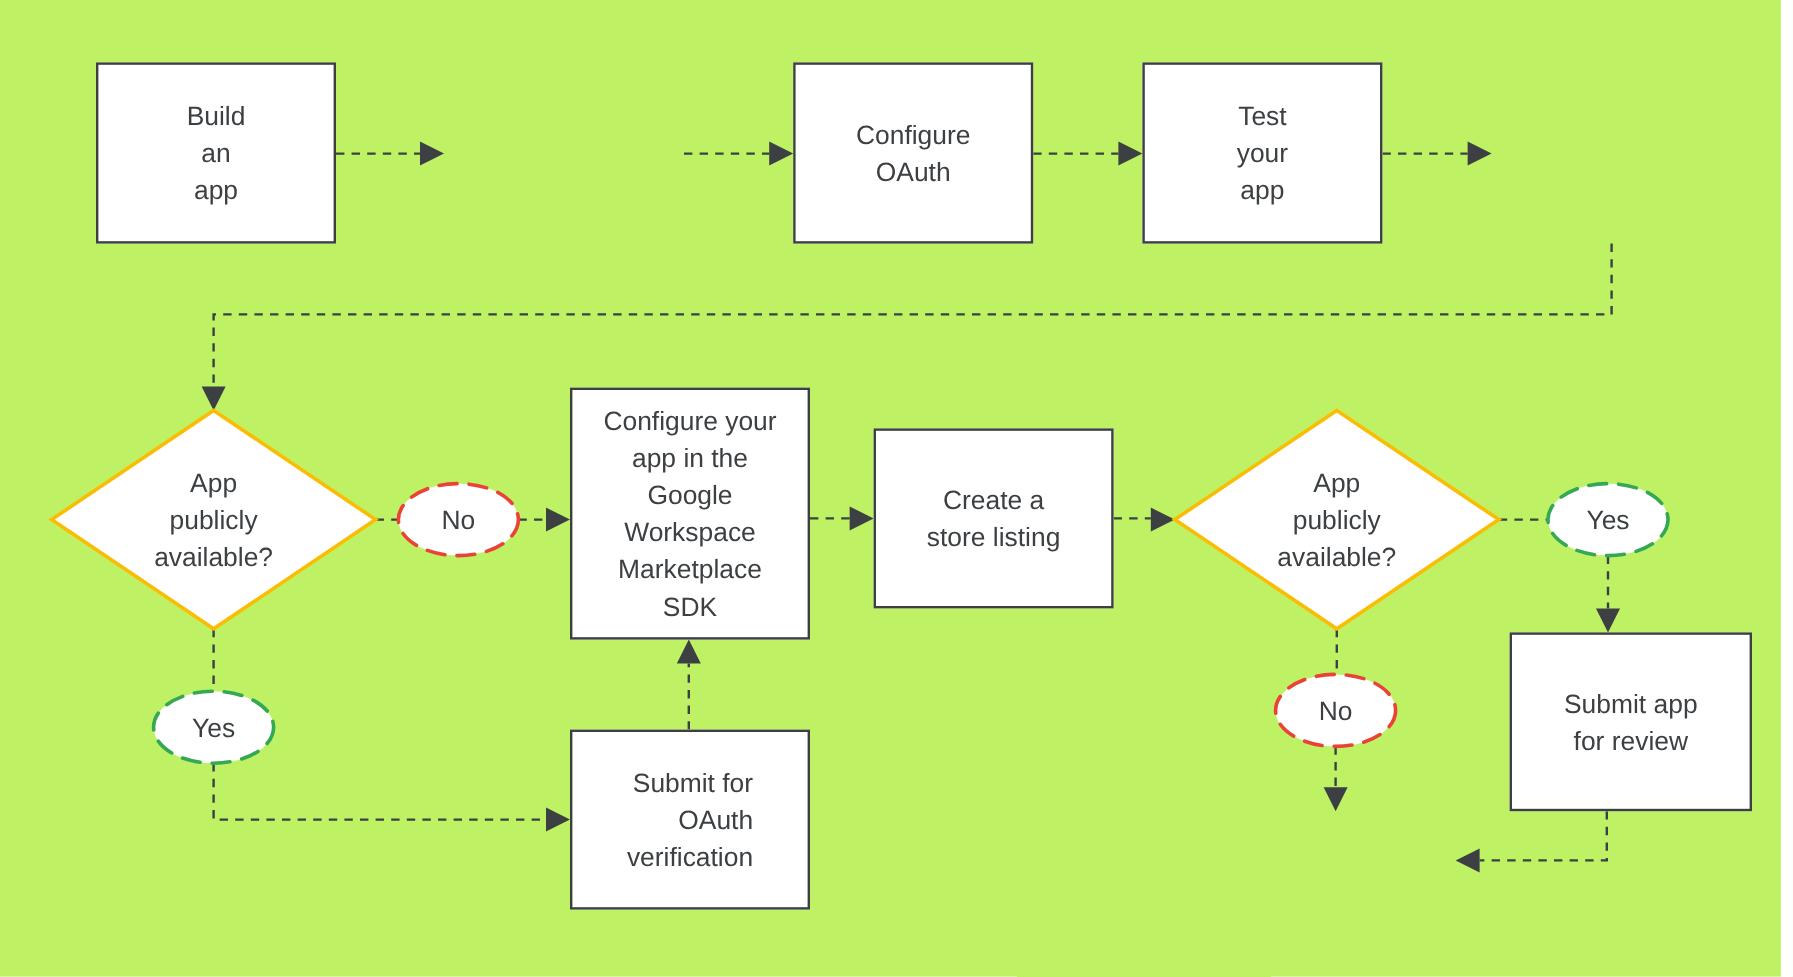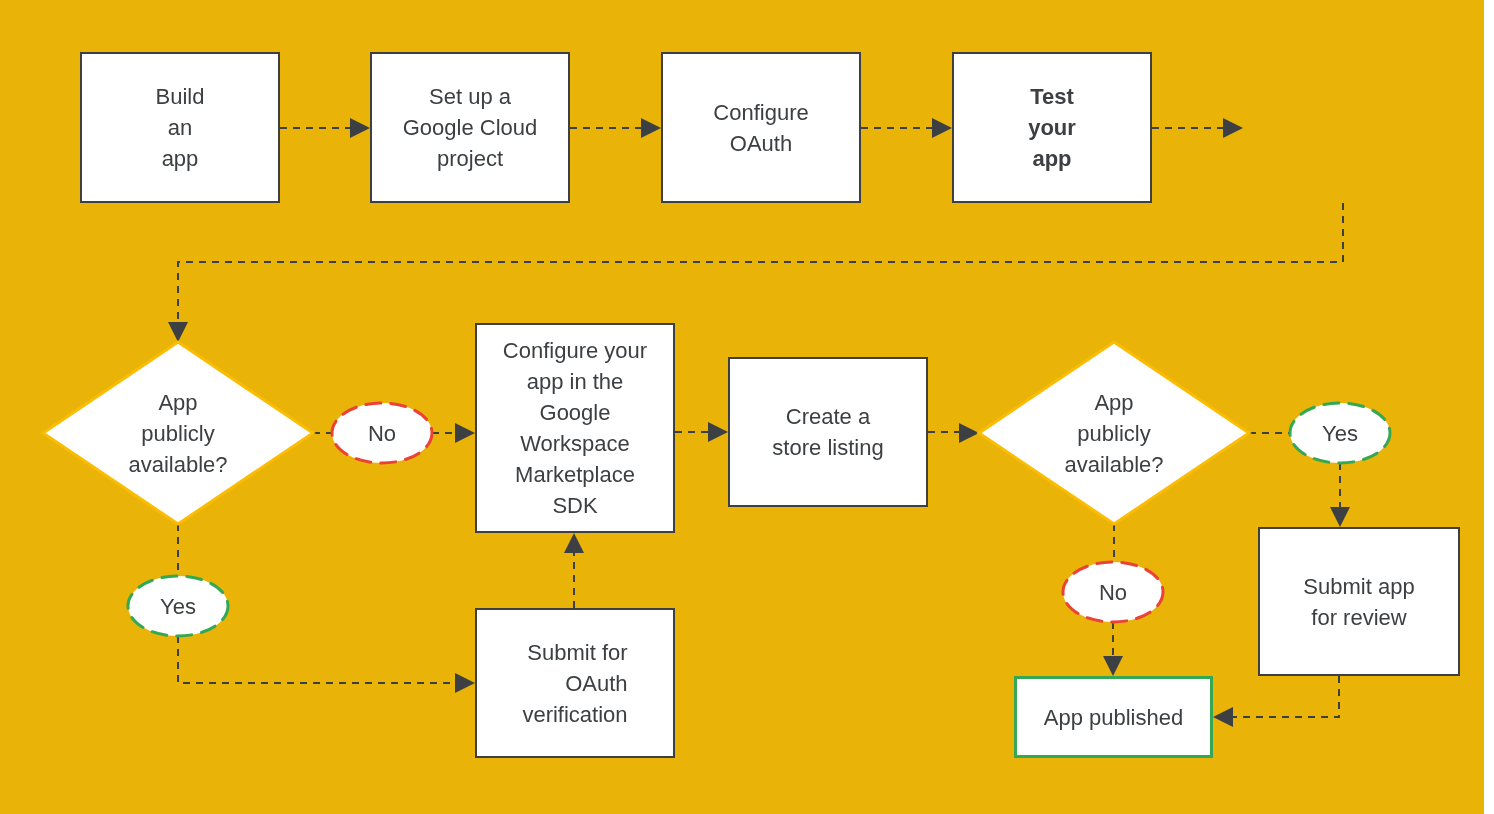"Build" .canvas { background: #eab308 -> #bef264 }
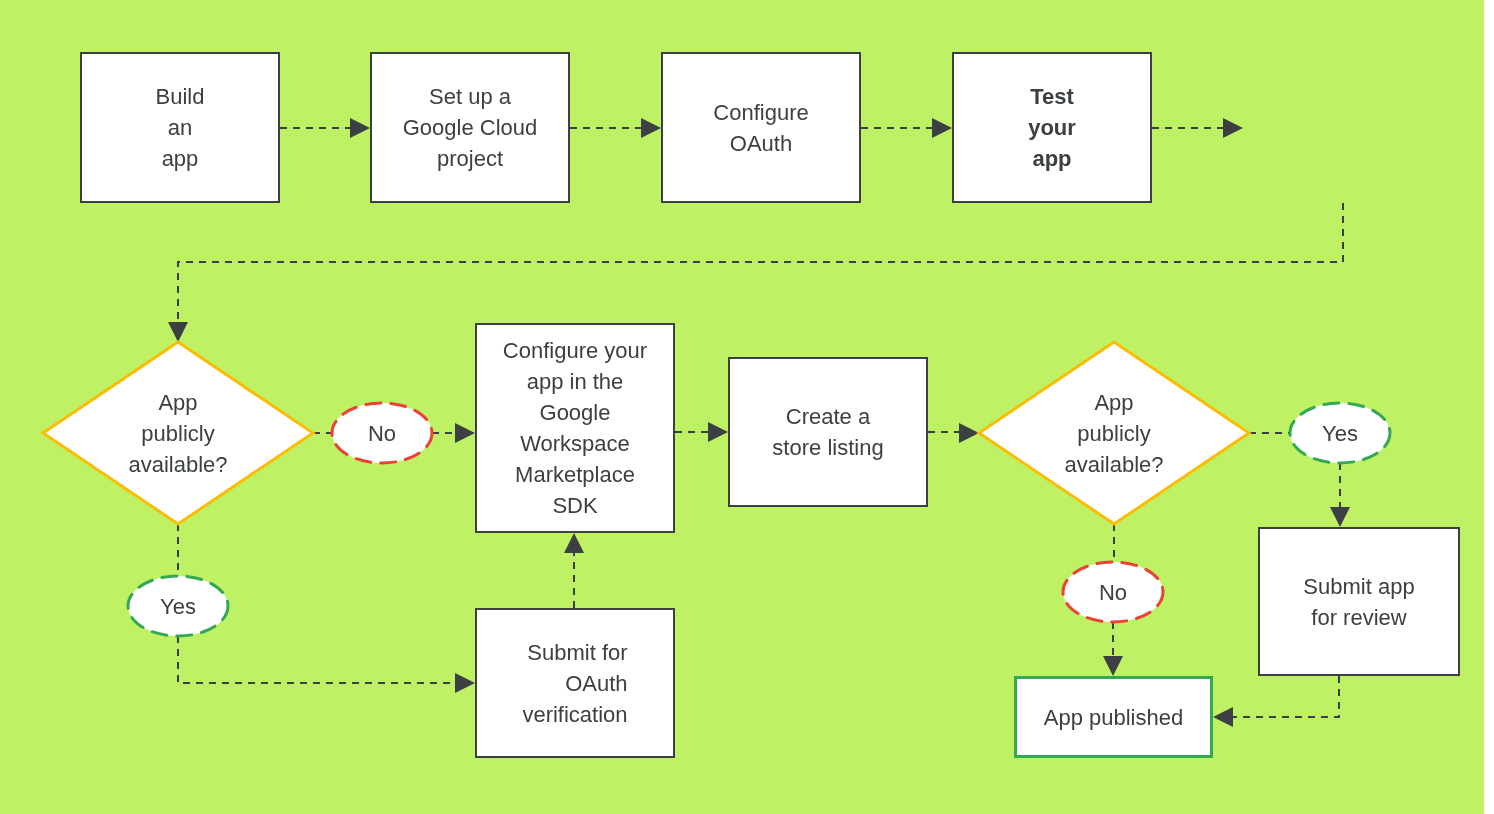"Set up a" div.node { html: <div>Set up a Google Cloud project</div> -> none }
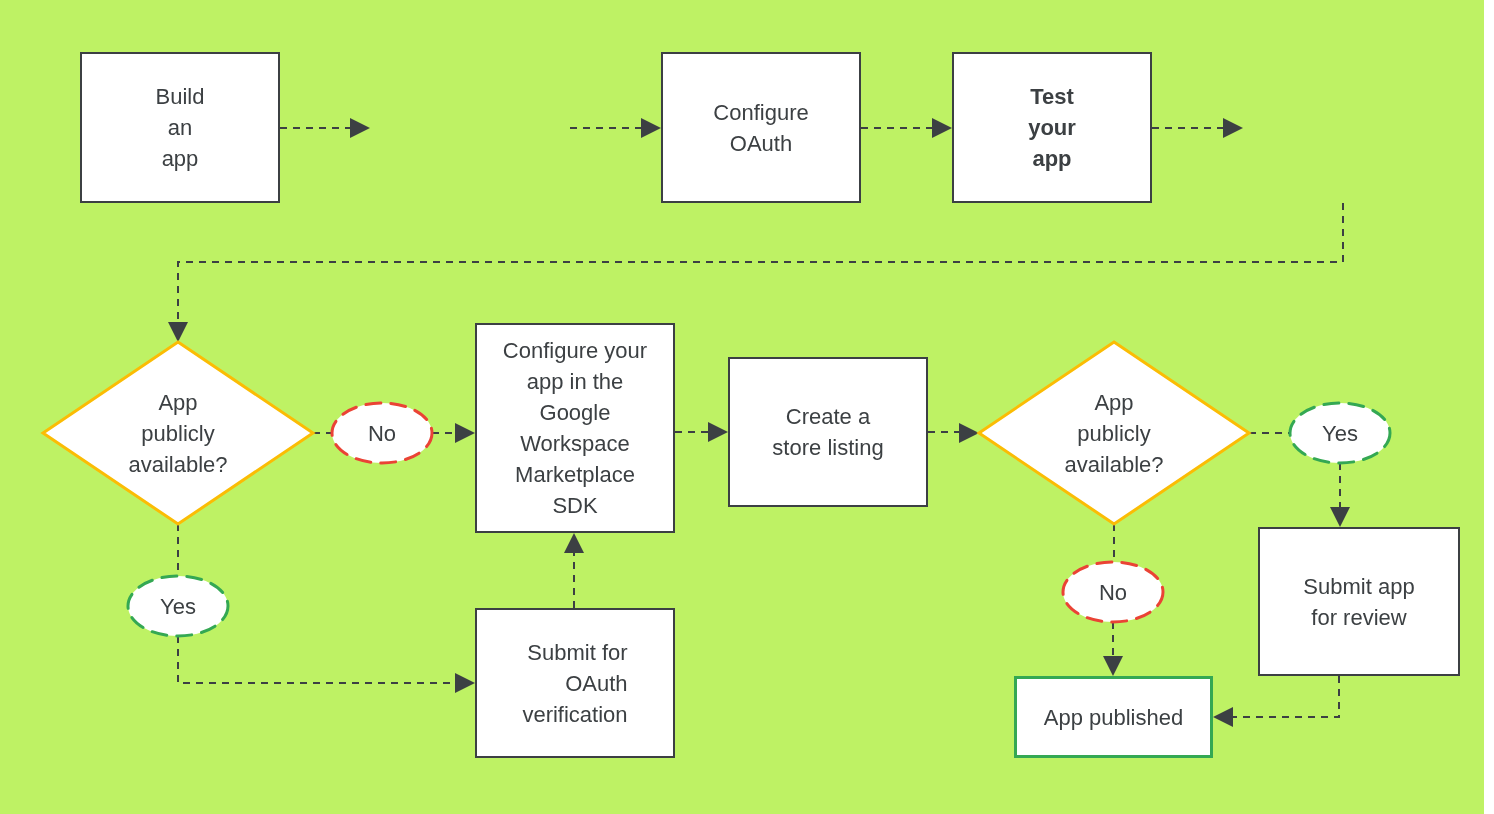"Test" div.node { font-weight: bold -> none }
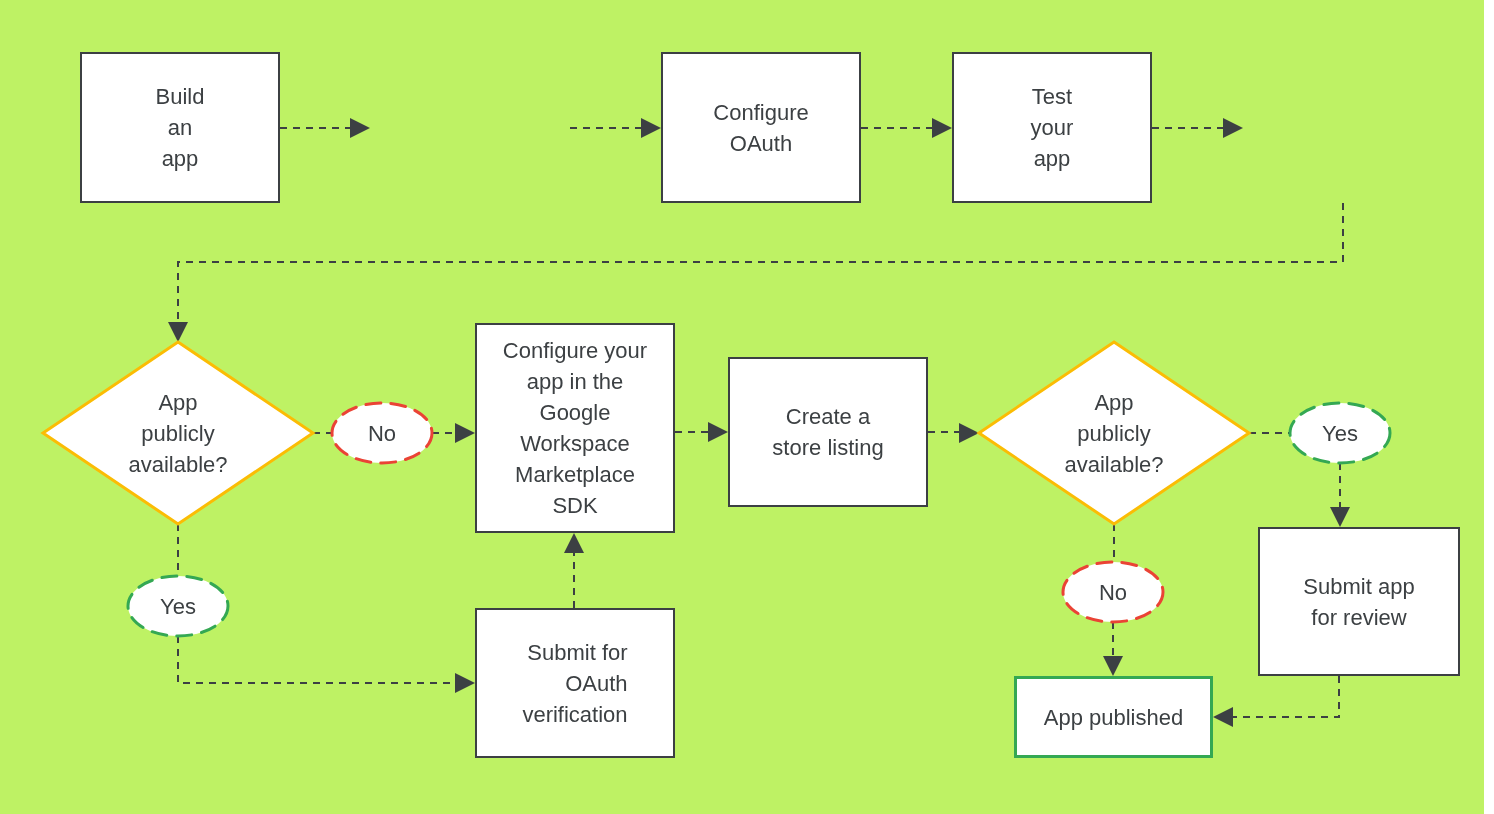"App published" div.node { html: <div>App published</div> -> none }
